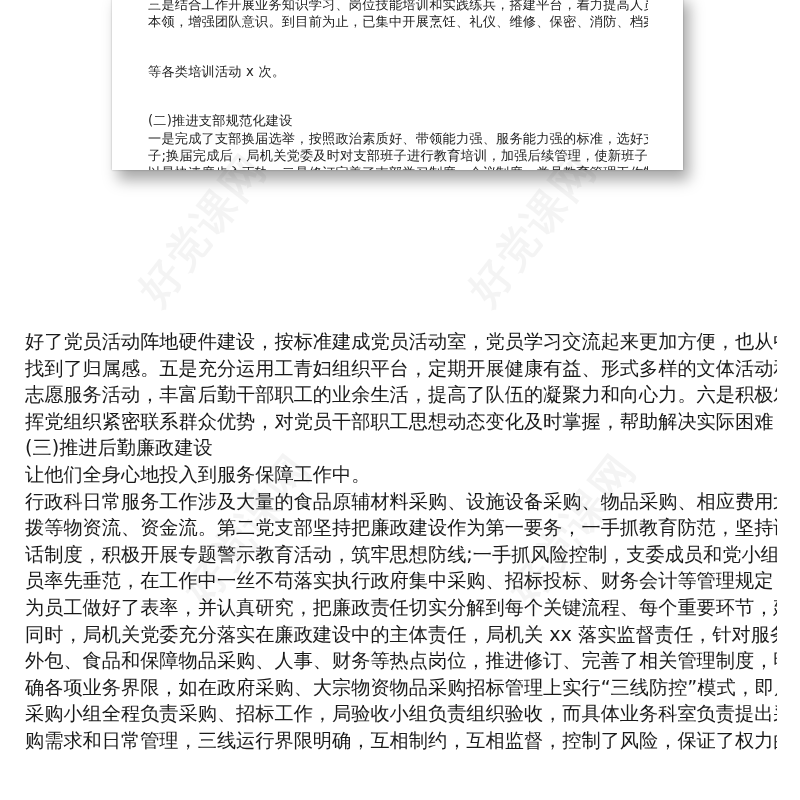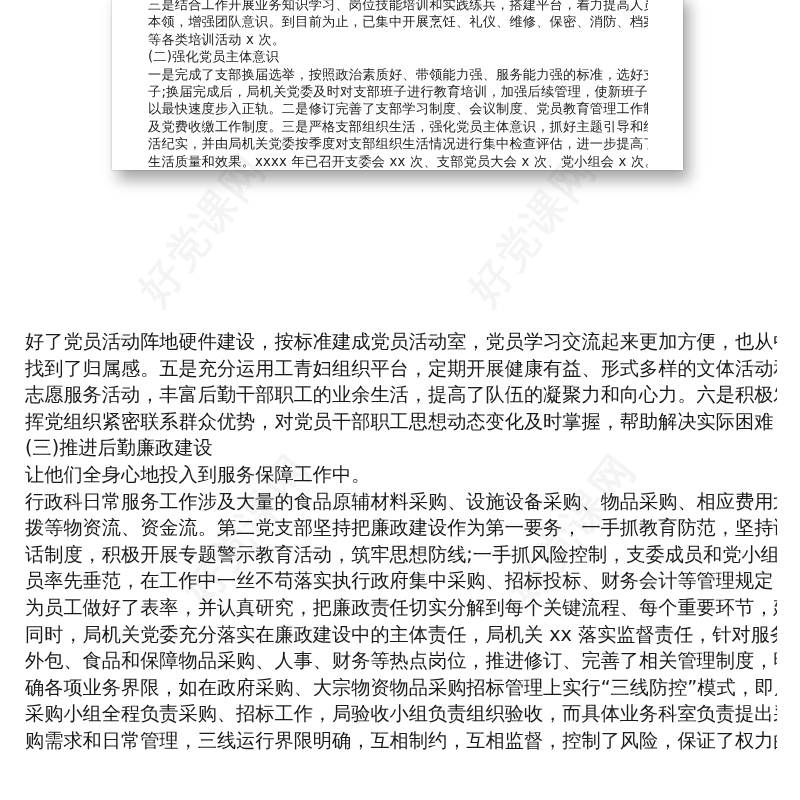"等各类培训活动 x 次。" .preview-text .line.last { margin-top: none -> 32px }
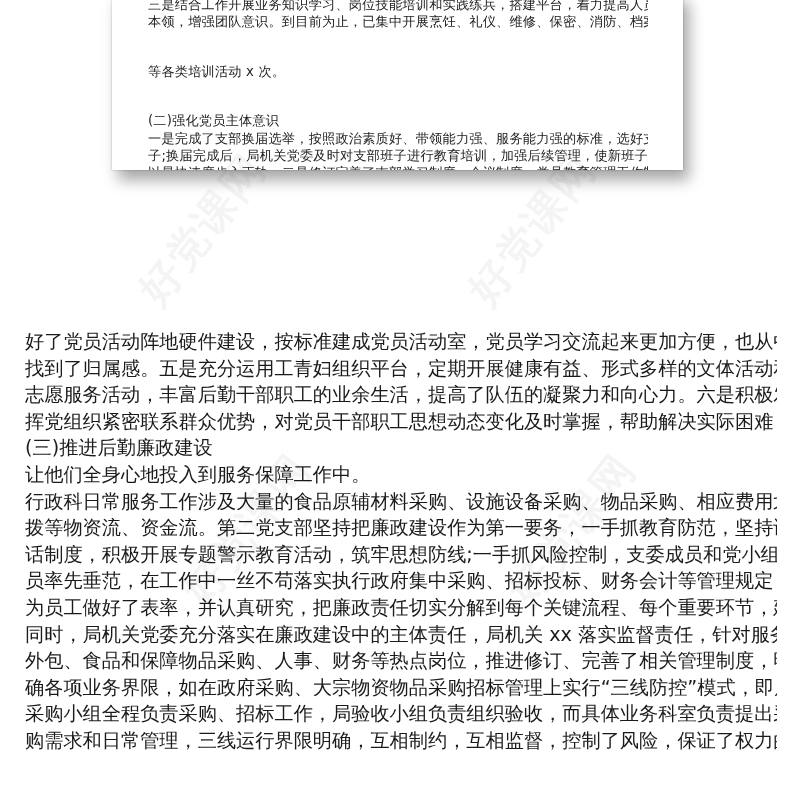"(二)强化党员主体意识" span.line { text: 强化党员主体意识 -> 推进支部规范化建设 }
